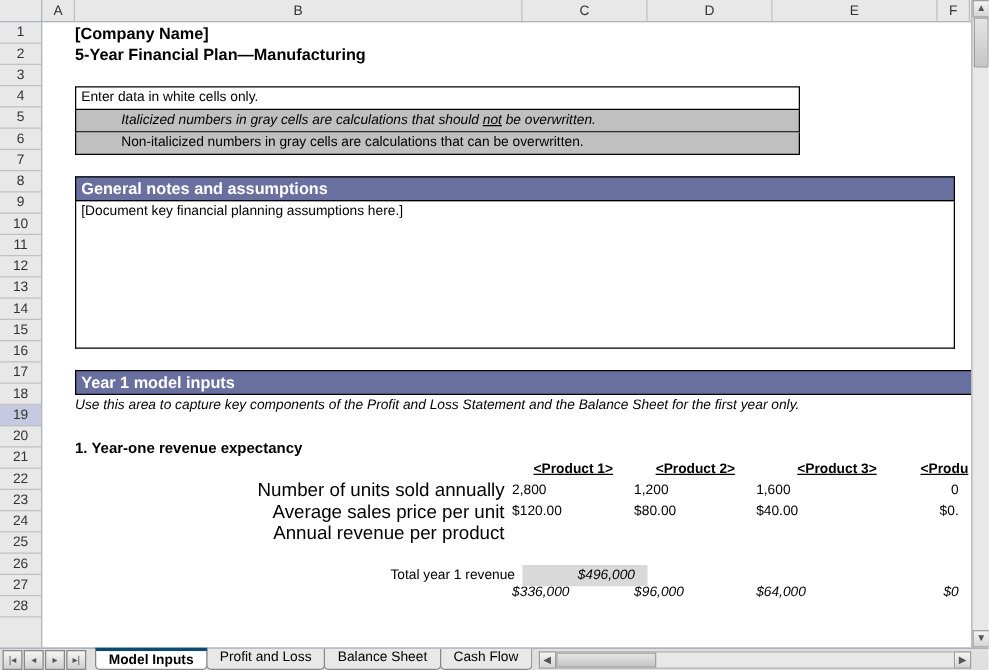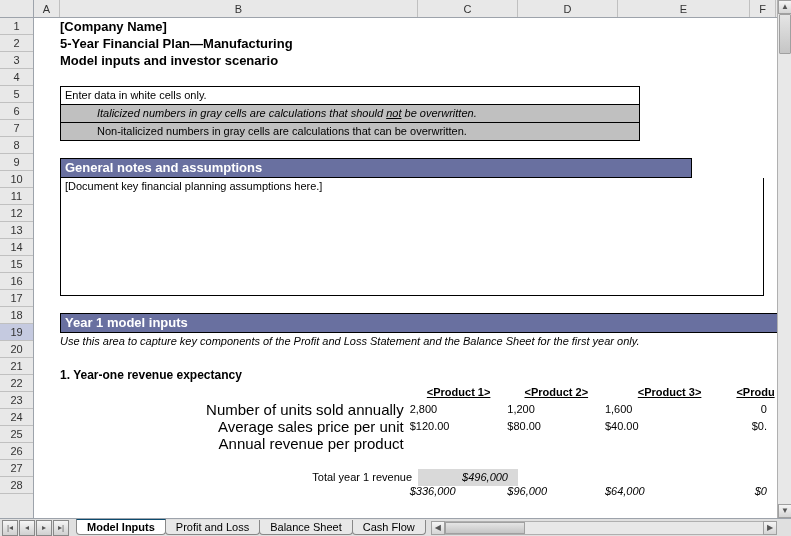"Model inputs and investor scenario" div.title-block { html: <div>Model inputs and investor scenario</div> -> none }
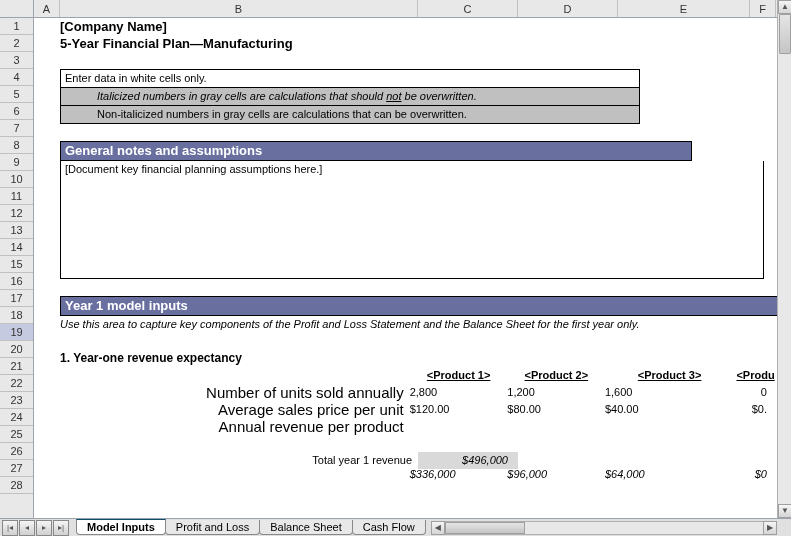"General notes and assumptions" div.section-header { width: 632px -> 704px }
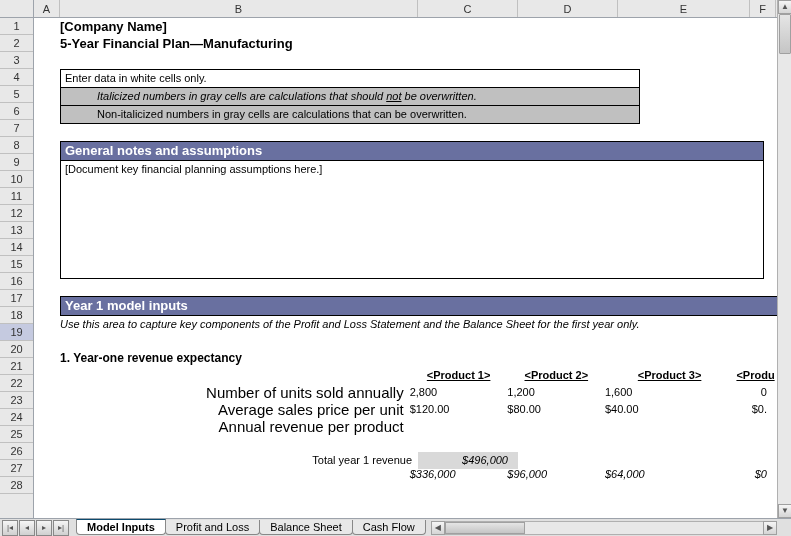"Model Inputs" .tab.active { border-top: 1px solid #0c4a6e -> 3px solid #0c4a6e }
